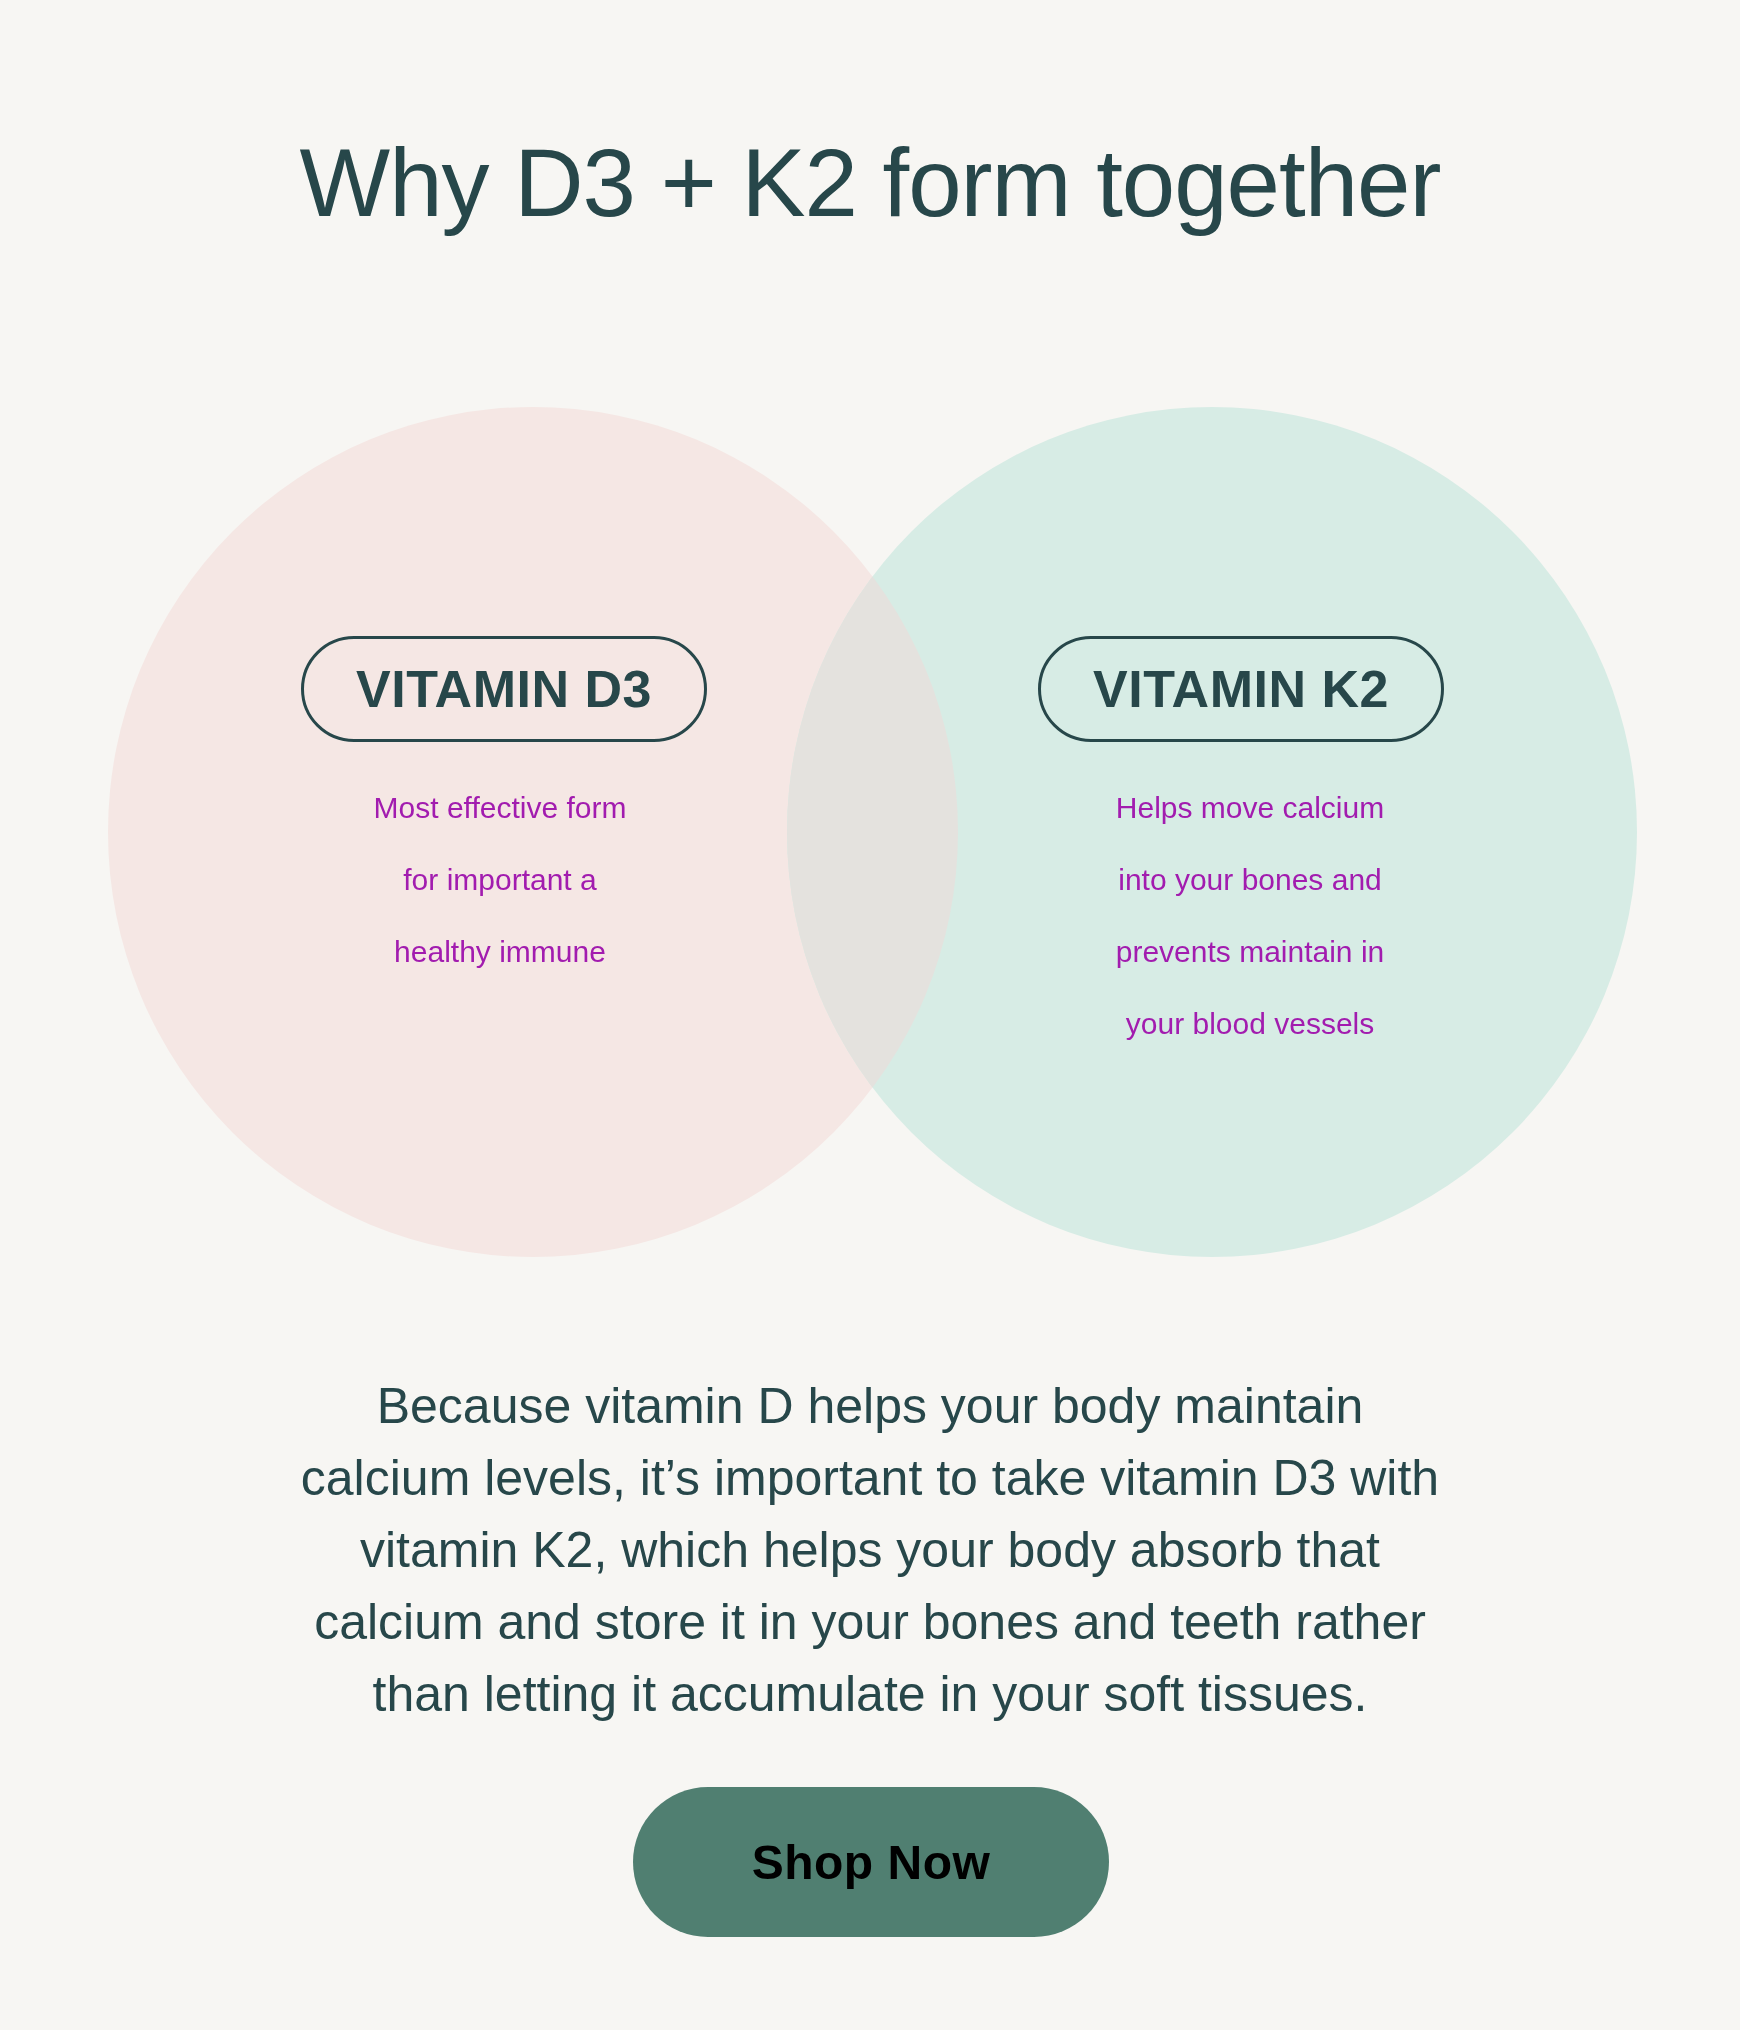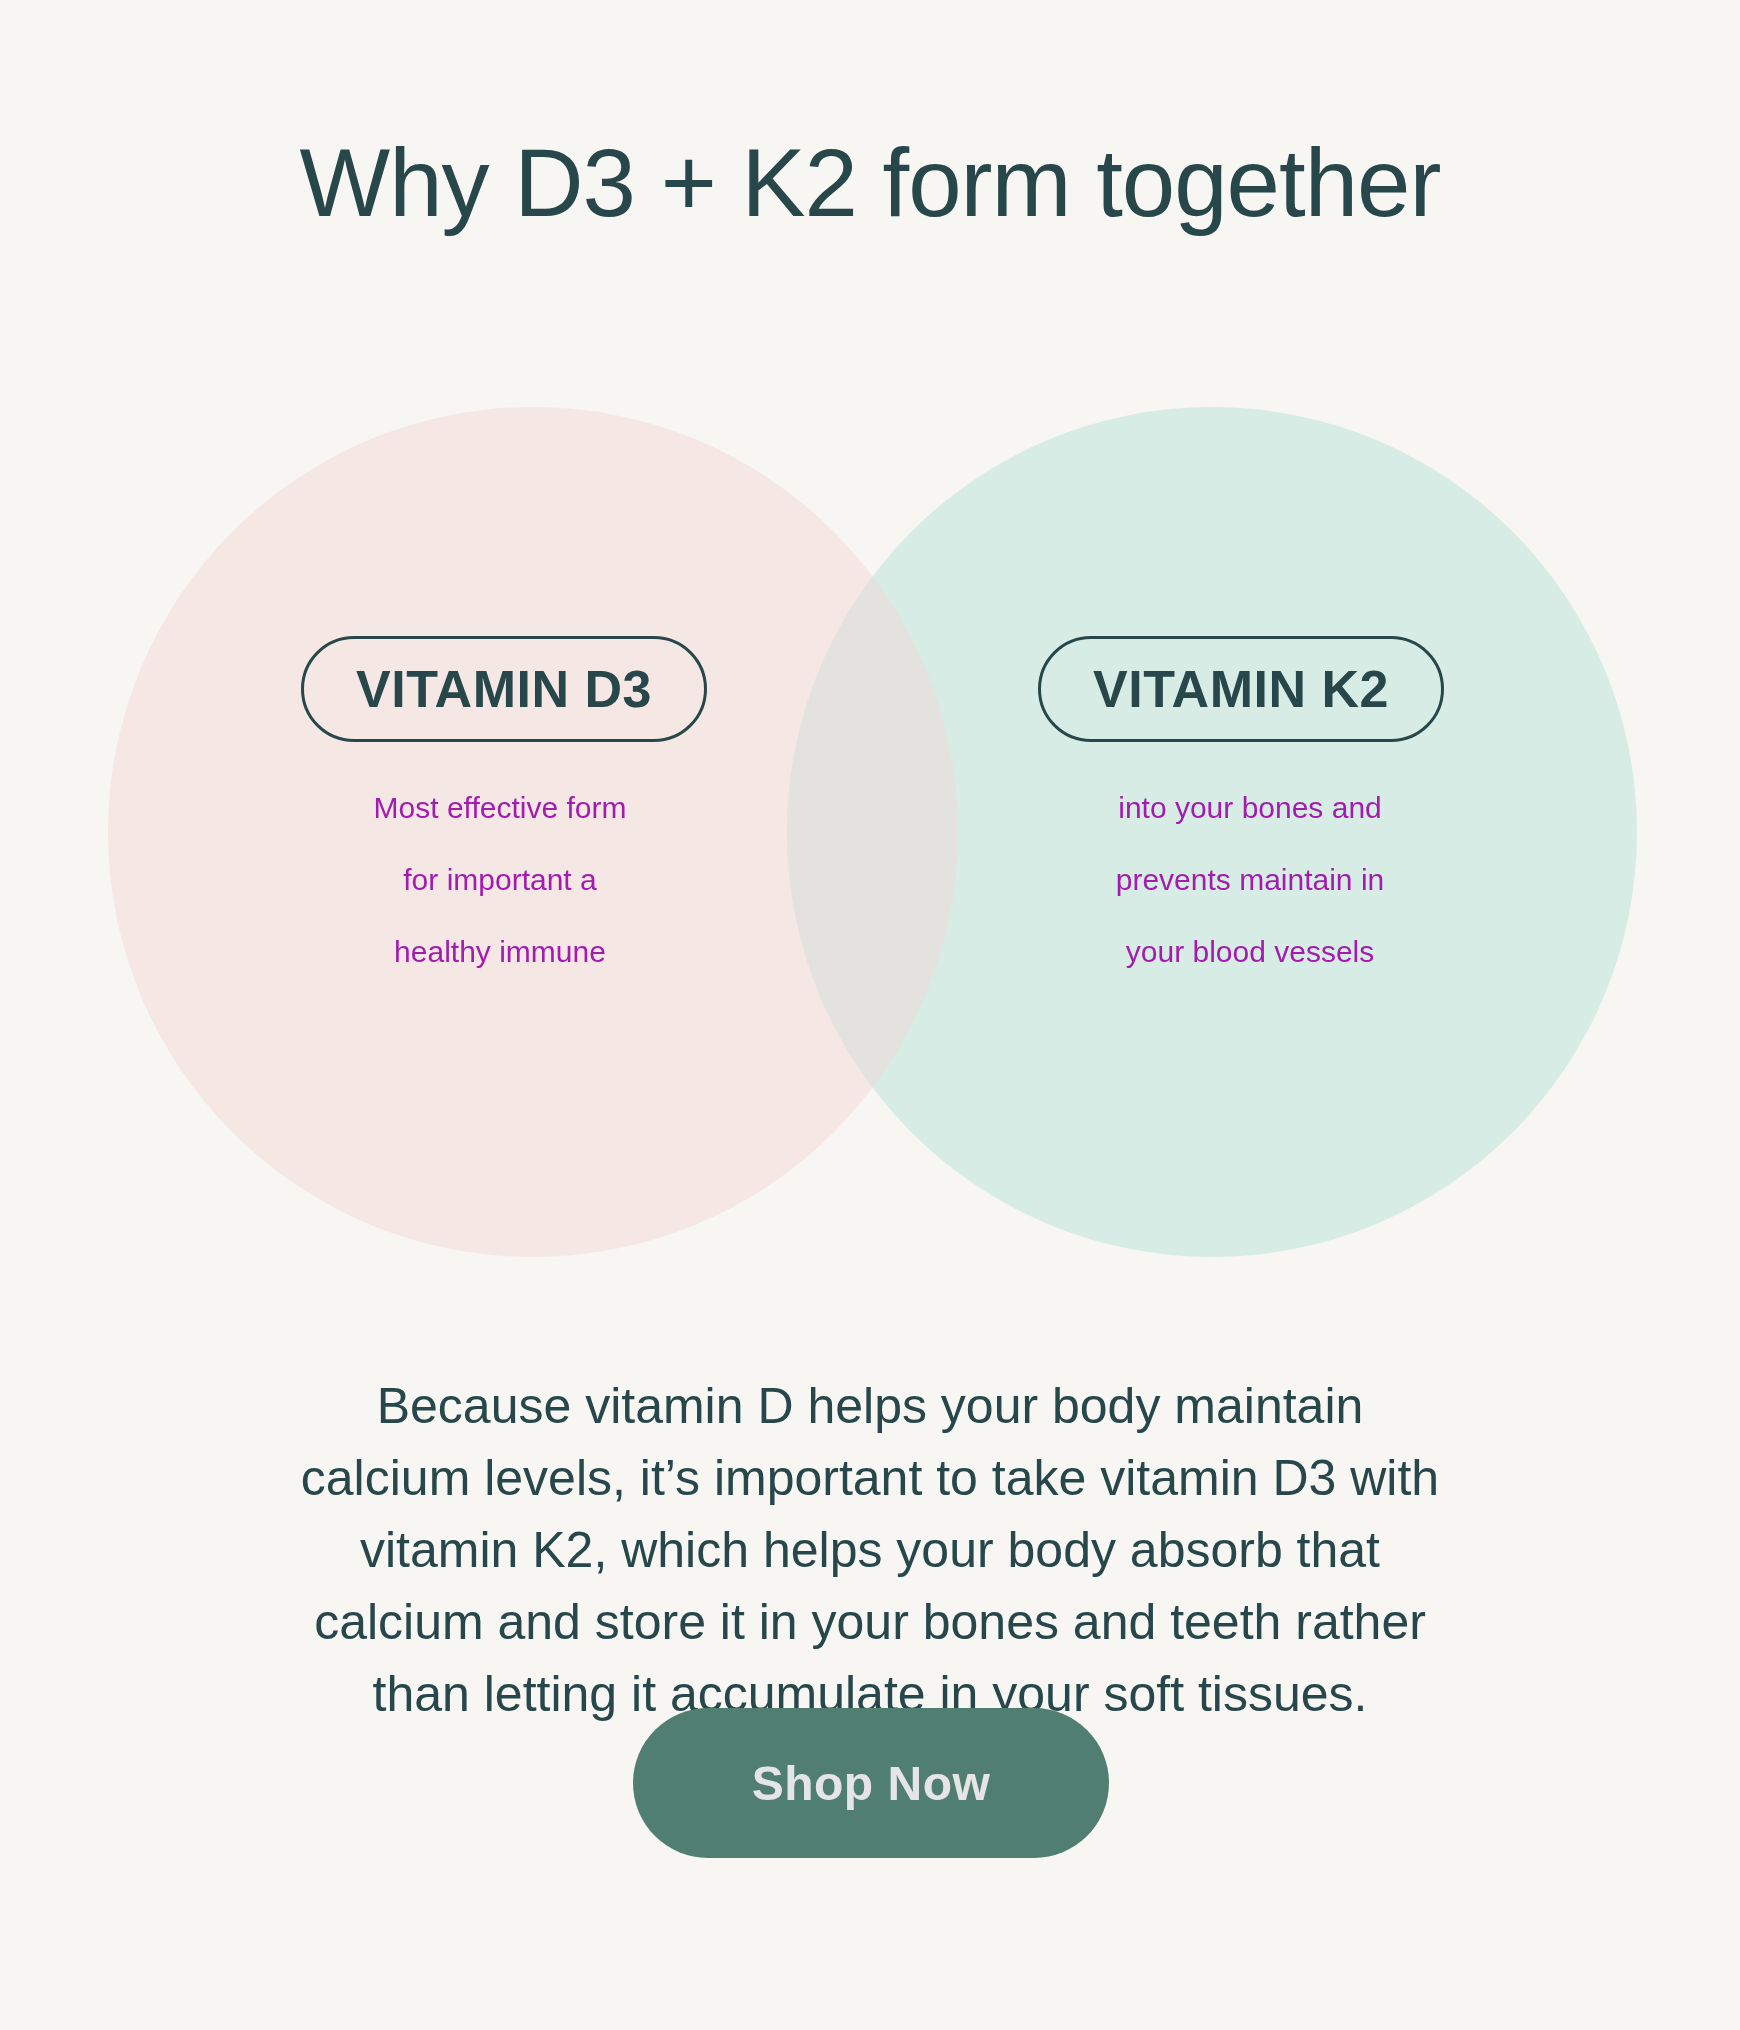"Helps move calcium" span { html: none -> <span>Helps move calcium</span> }
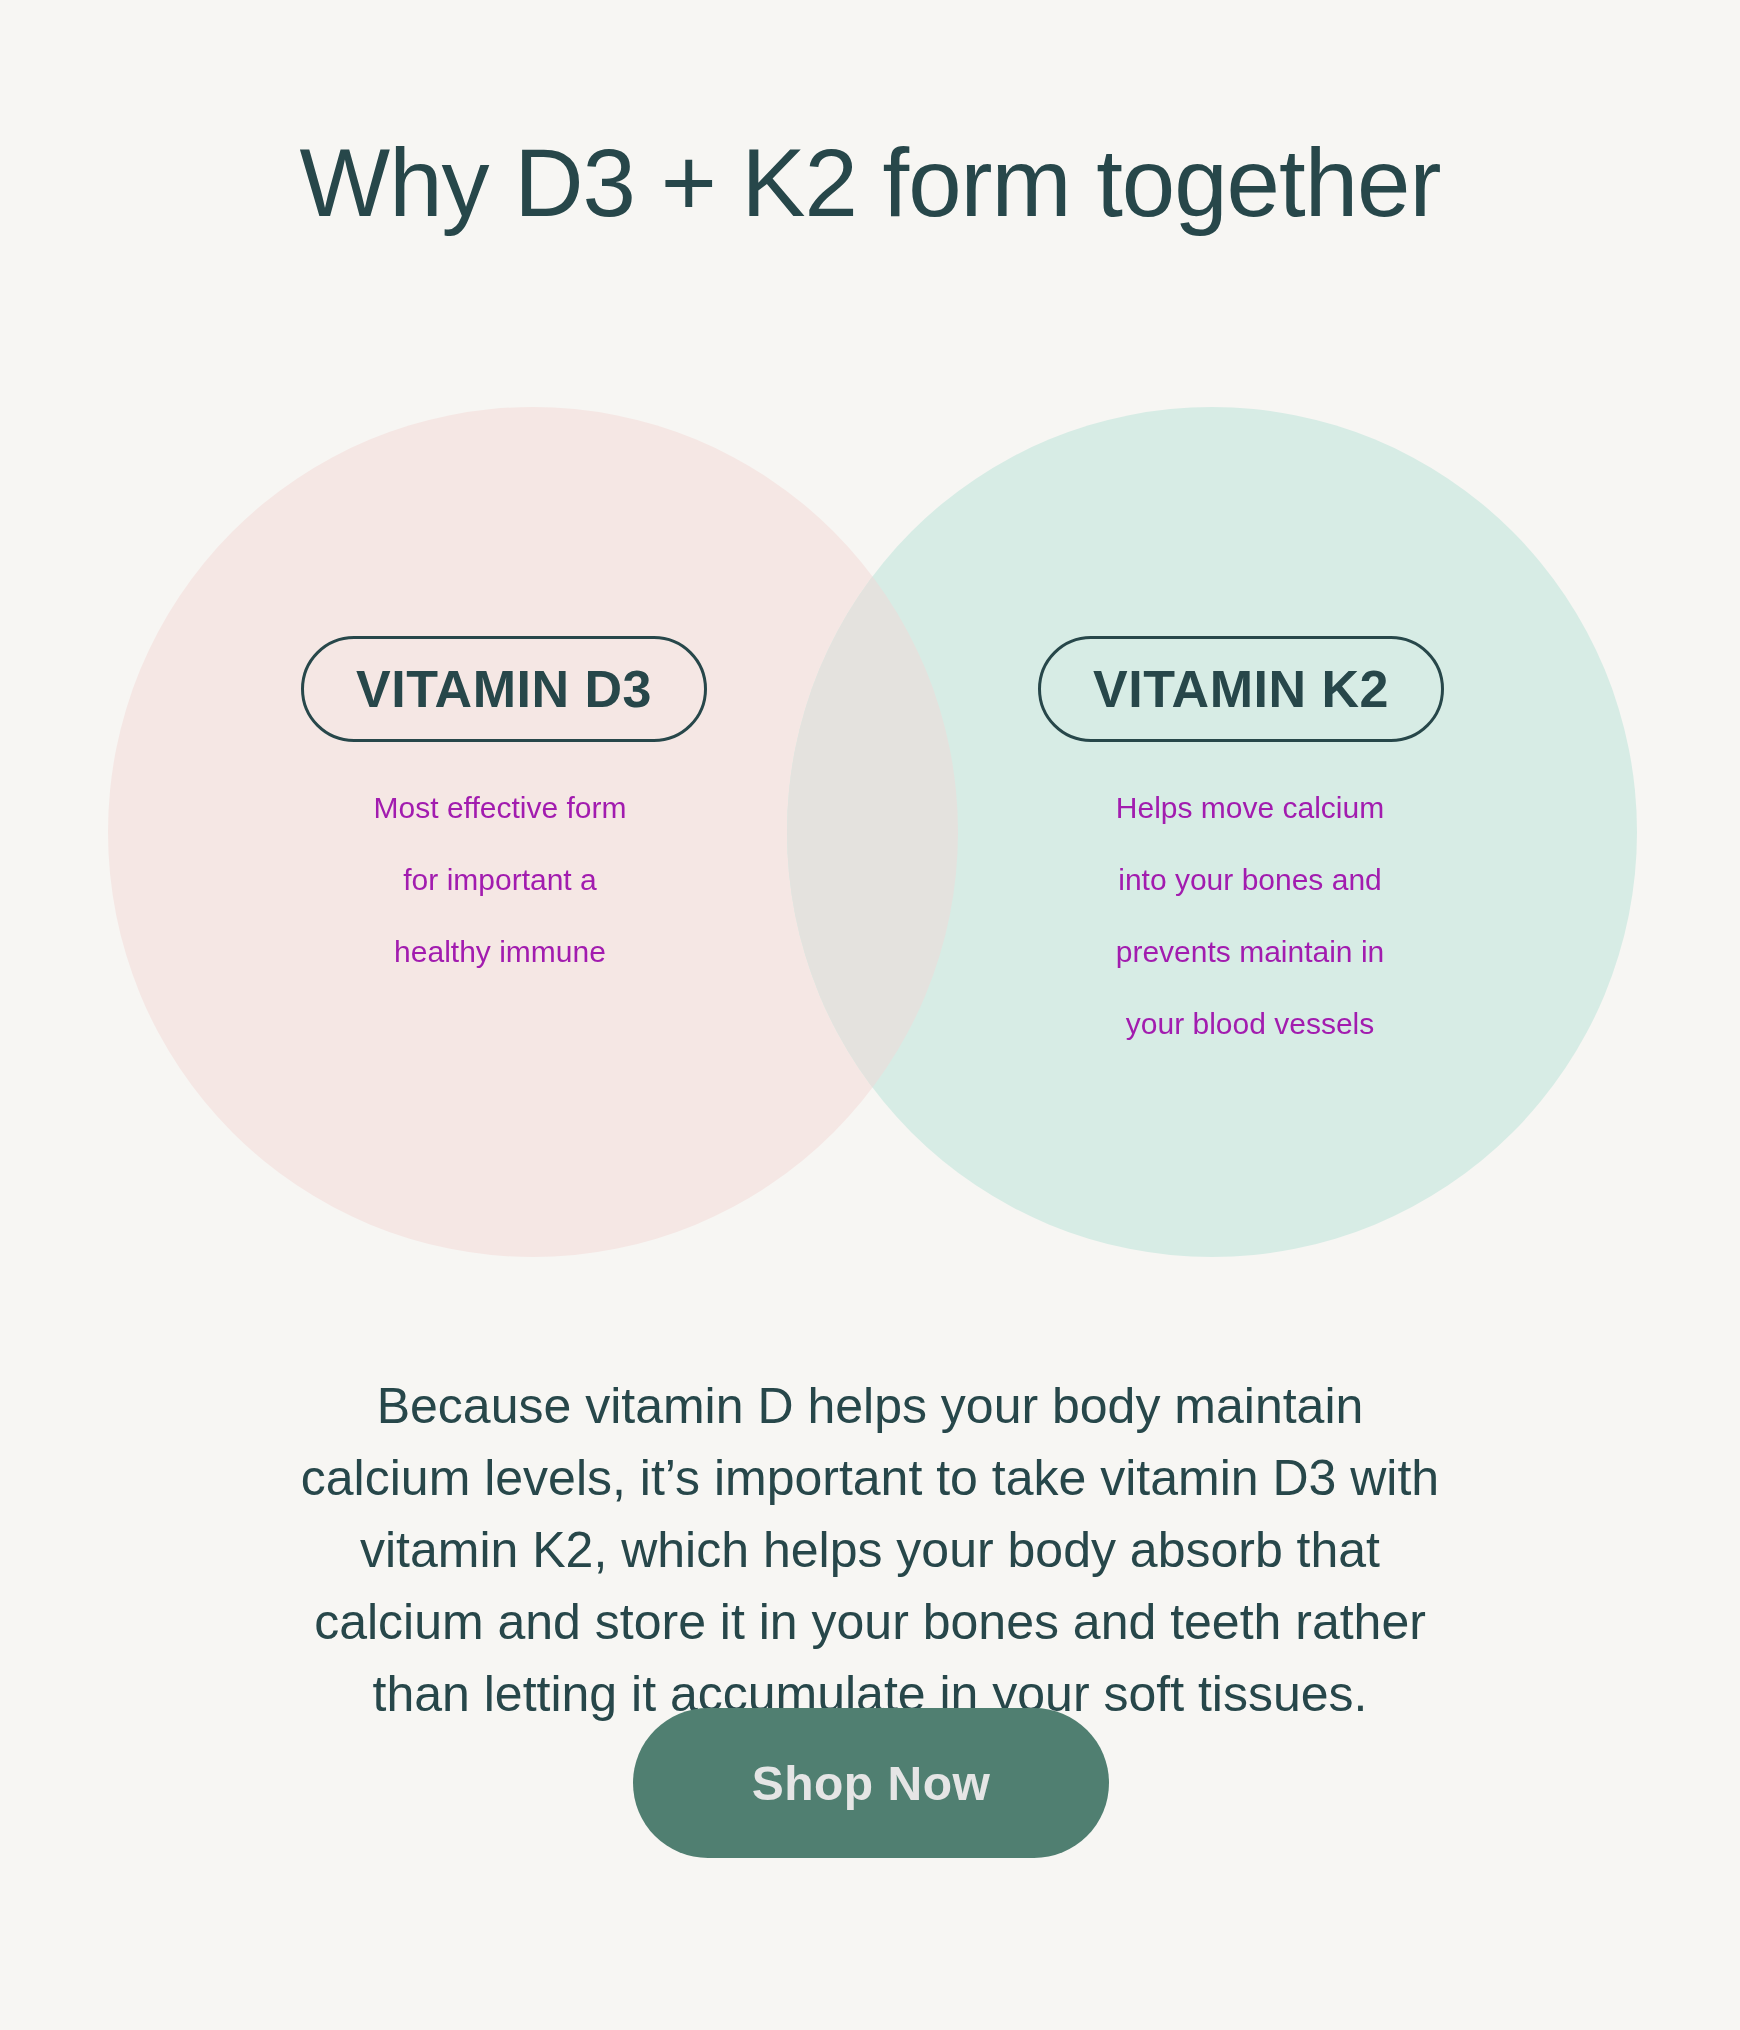"Shop Now" .cta { color: #e5e5e5 -> #000000; top: 1708px -> 1787px }
